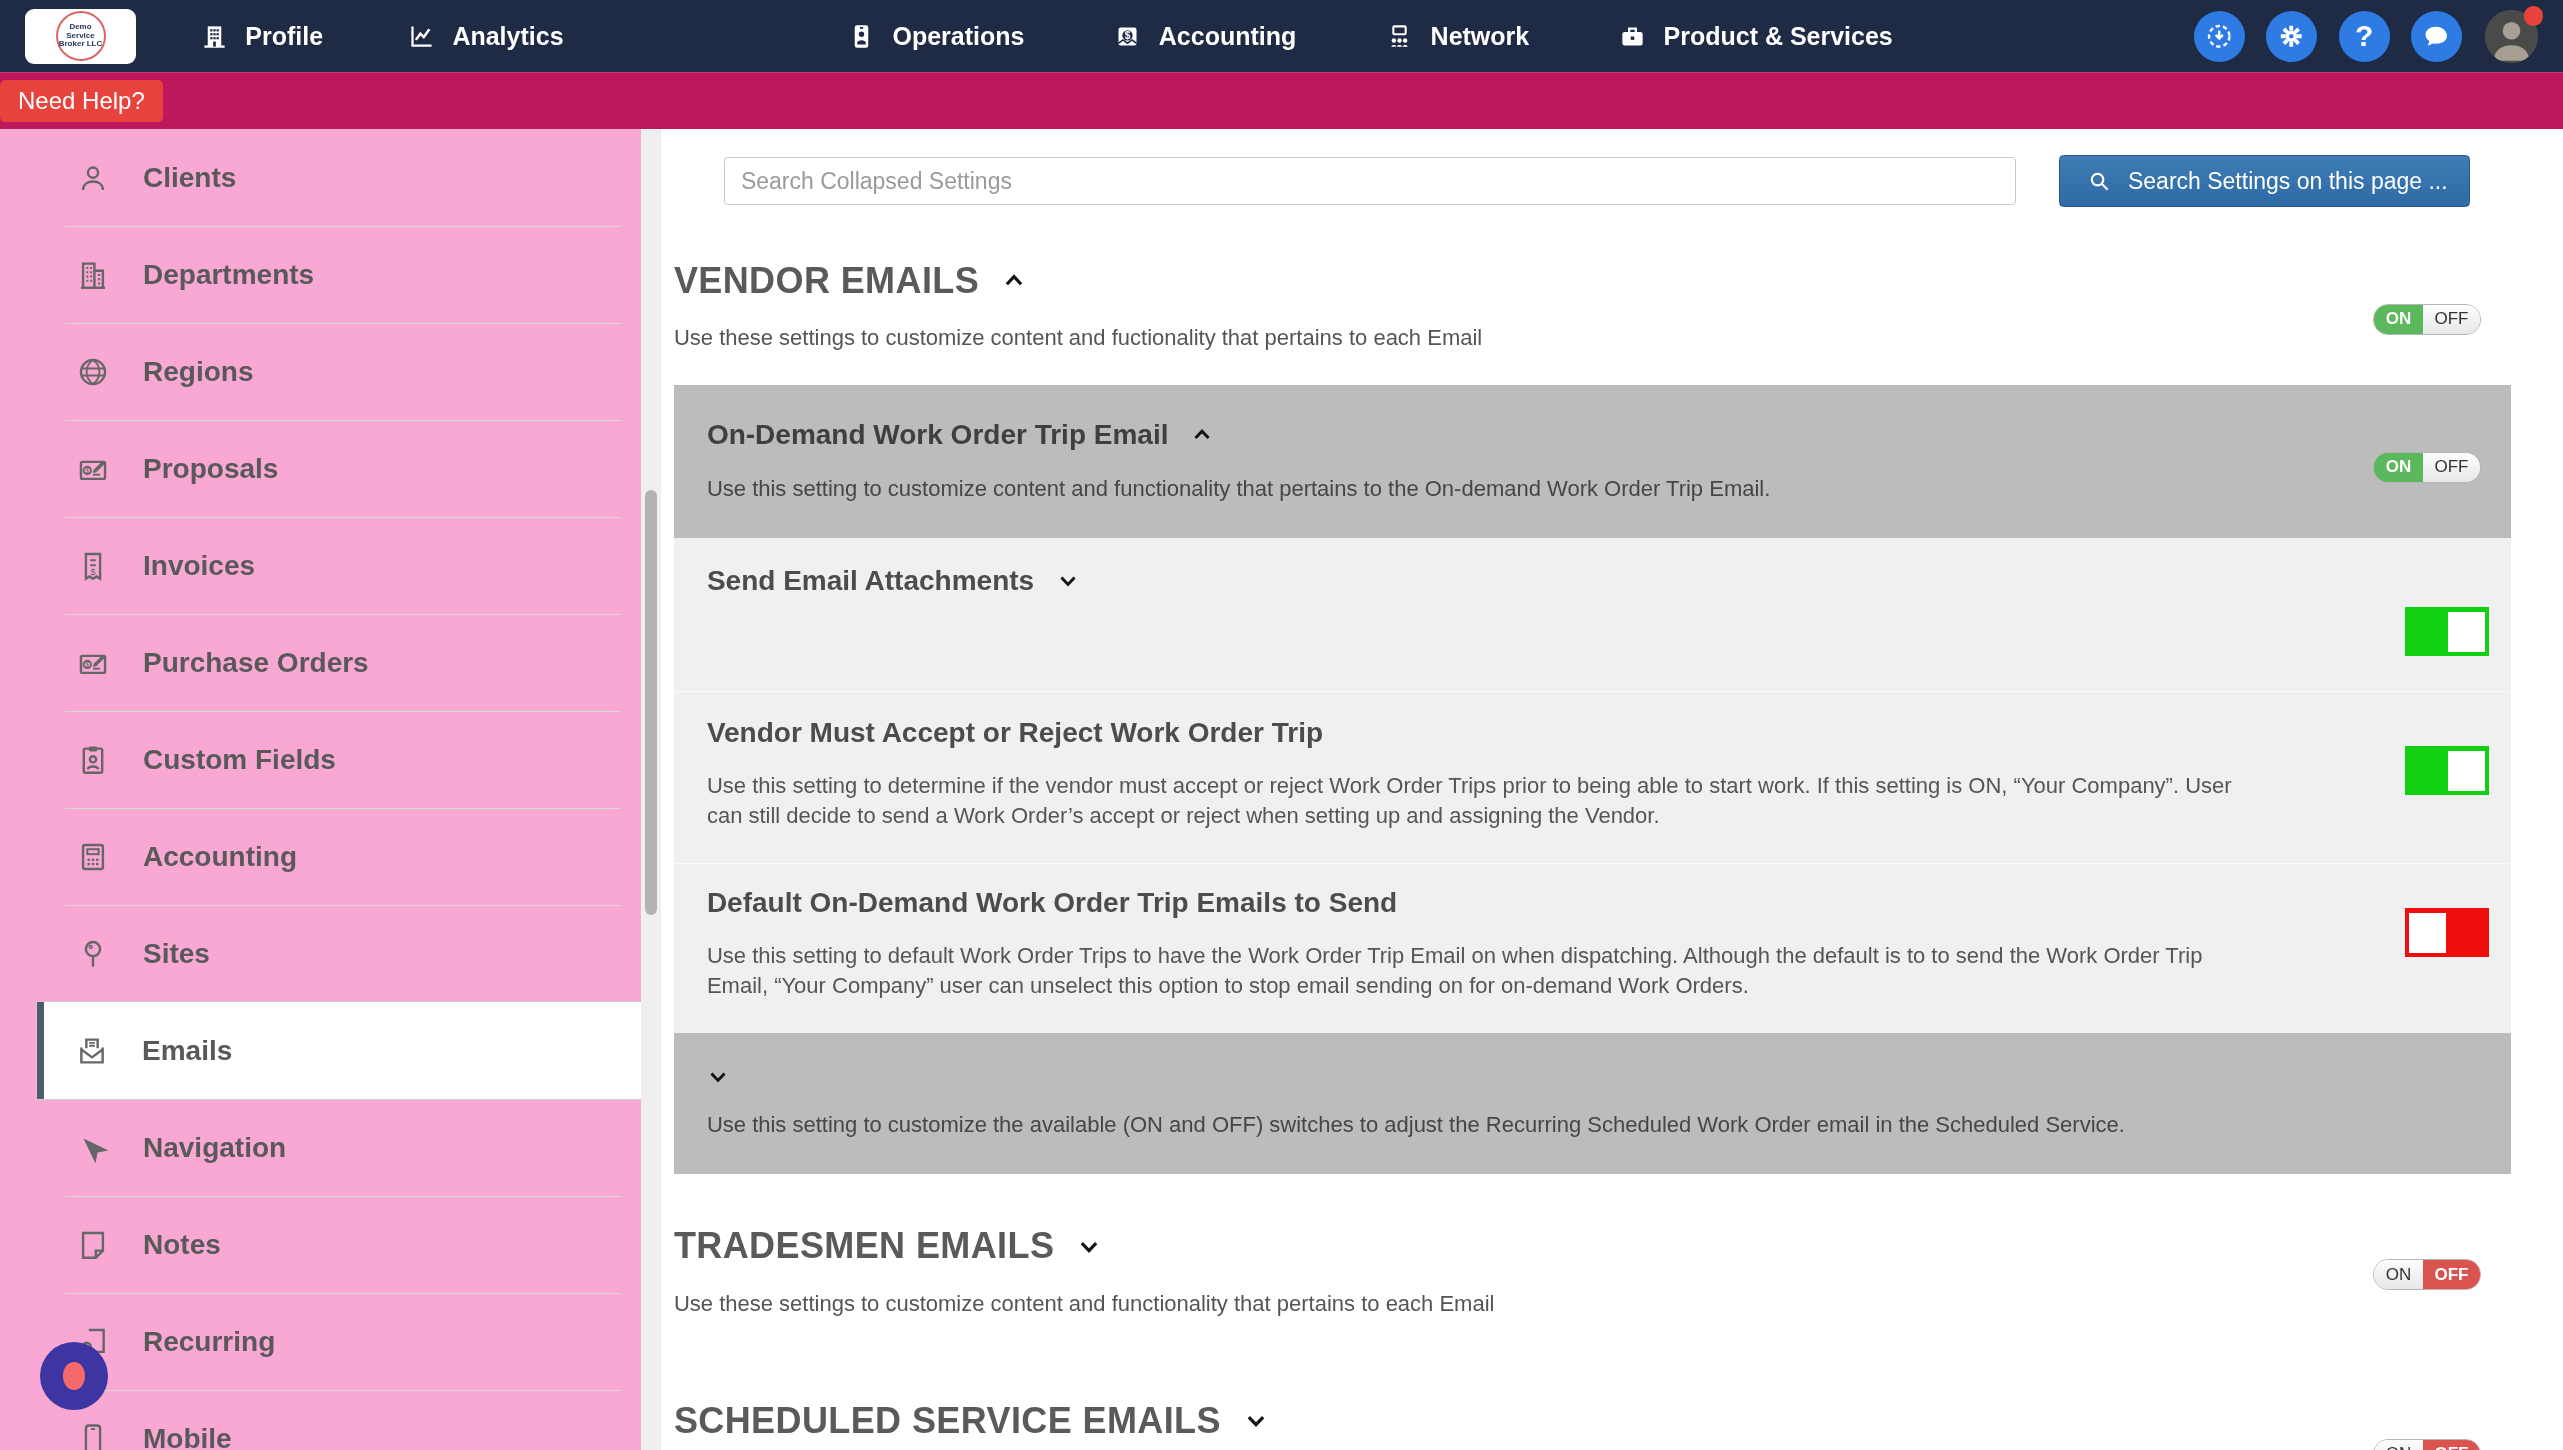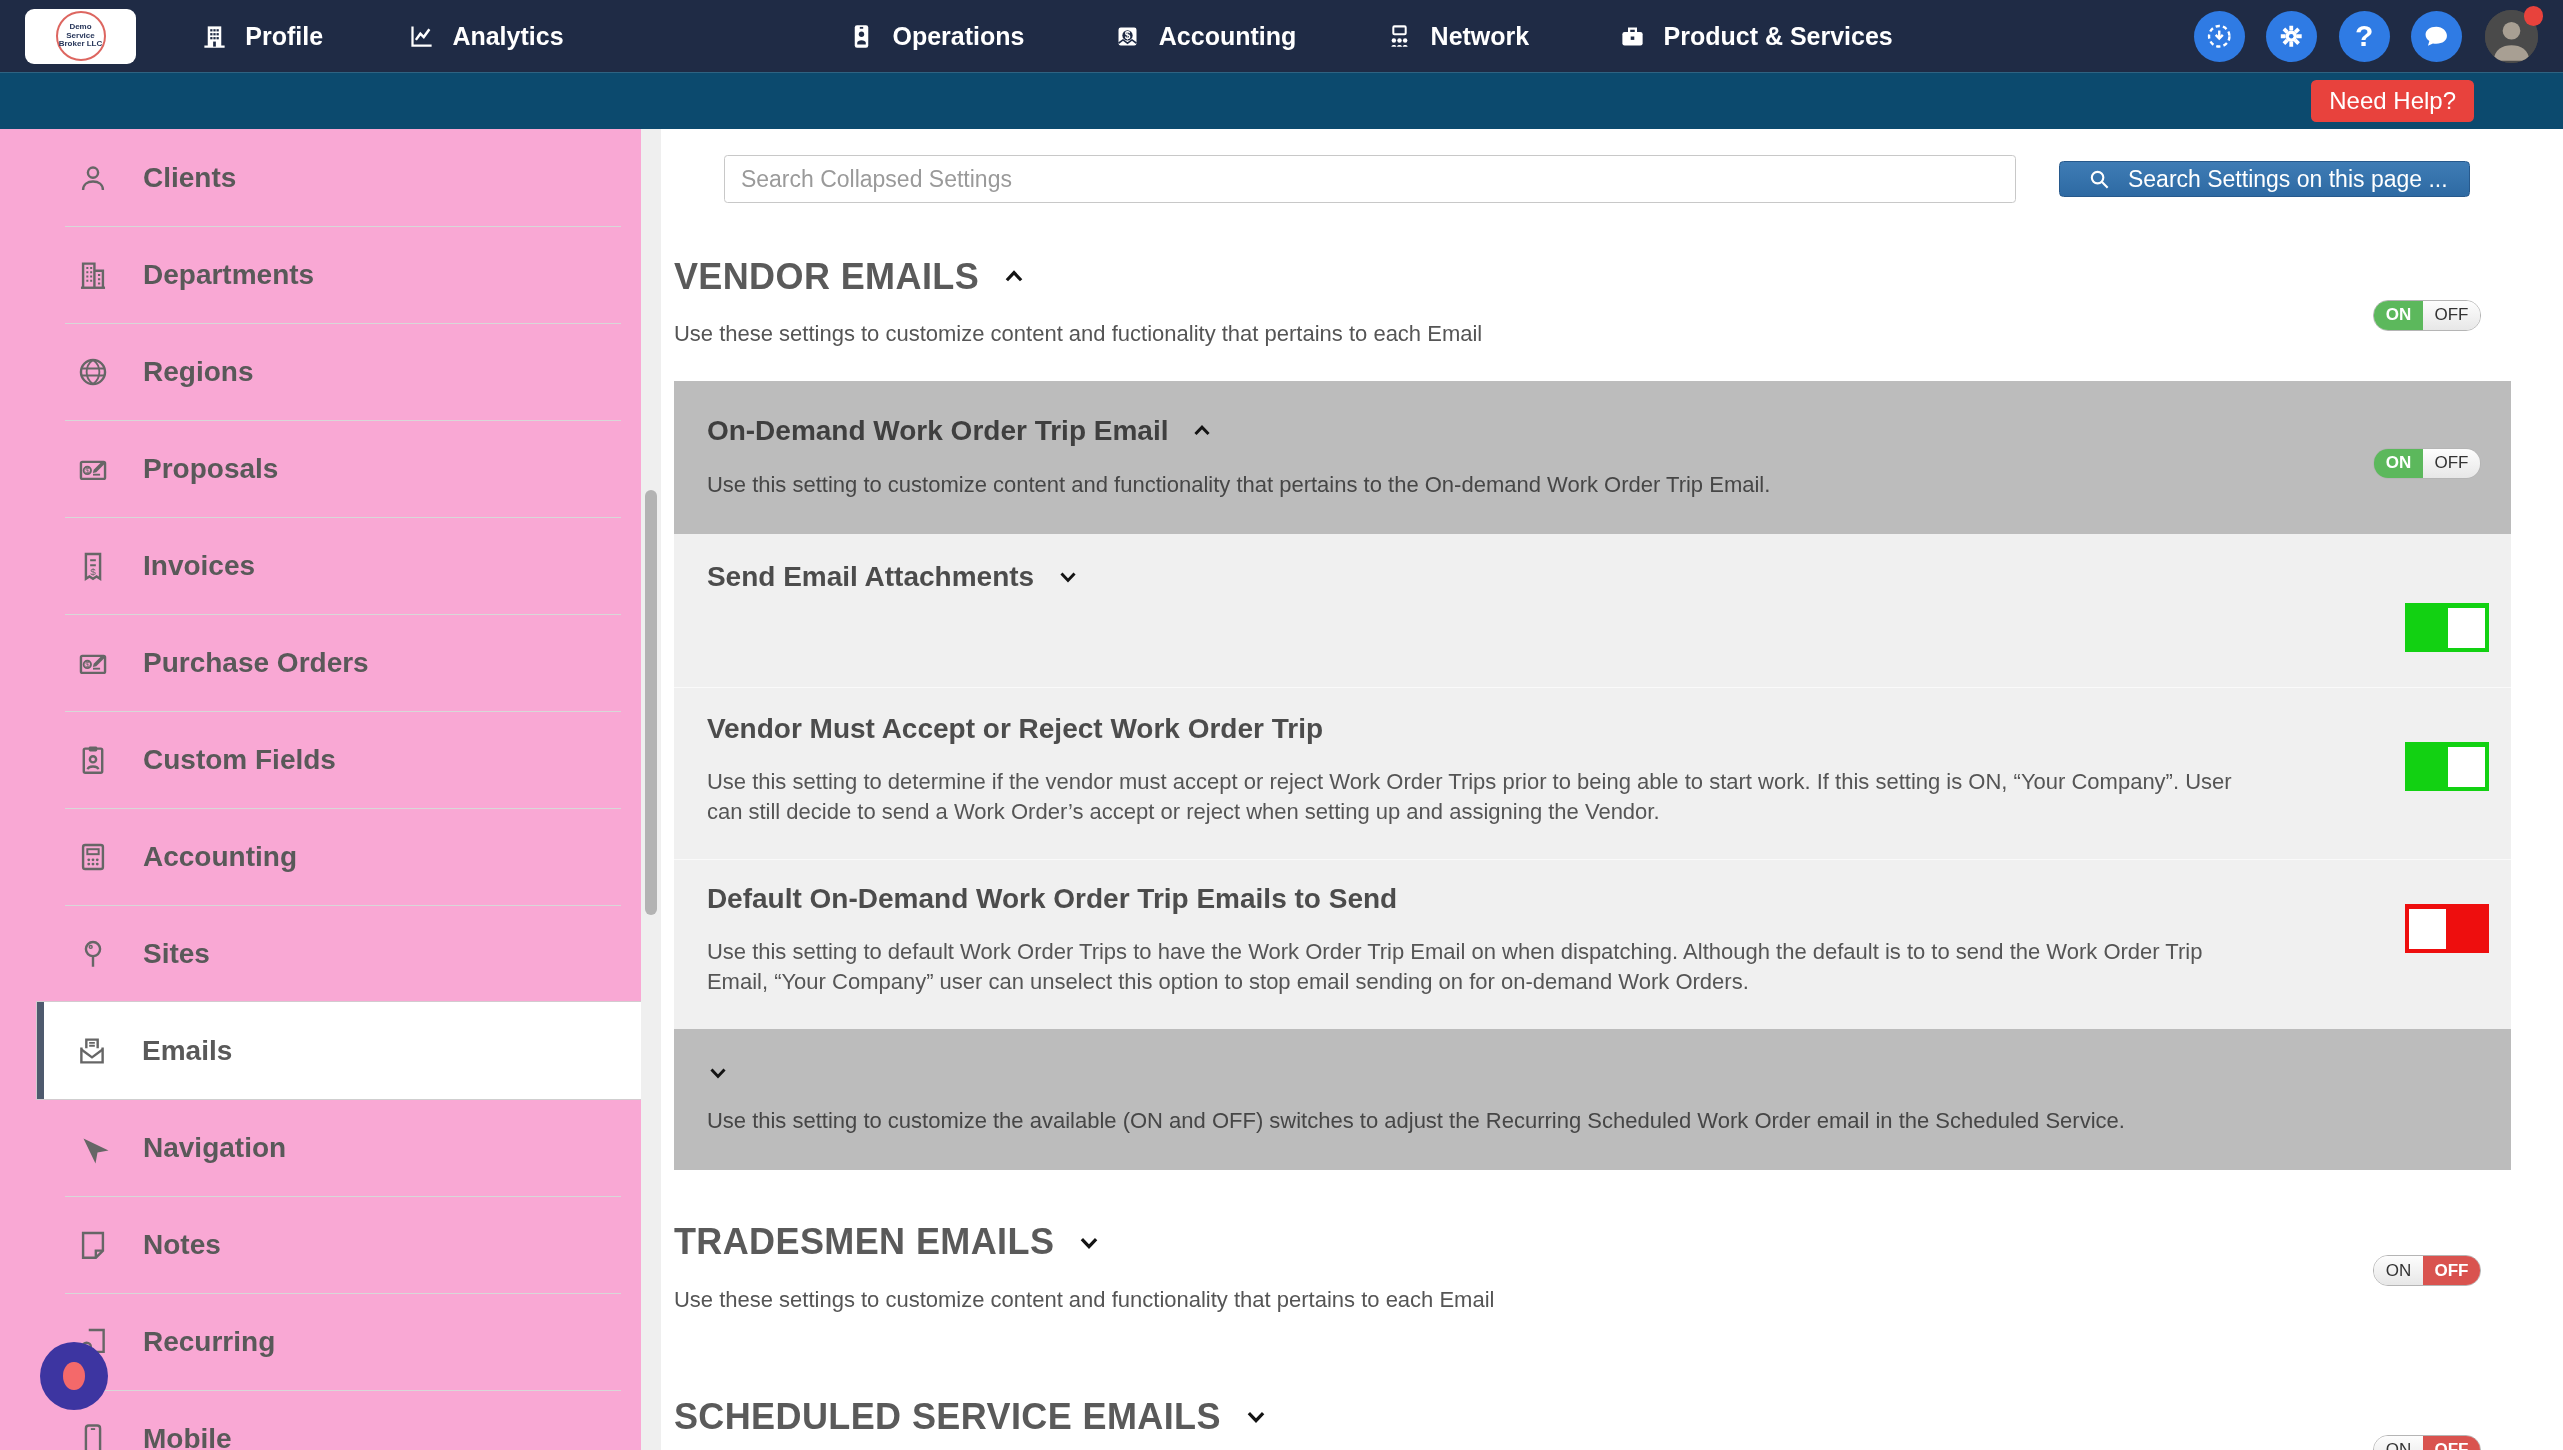"Need Help?" .subbar { background: #0c4a6e -> #be185d; justify-content: flex-end -> flex-start }
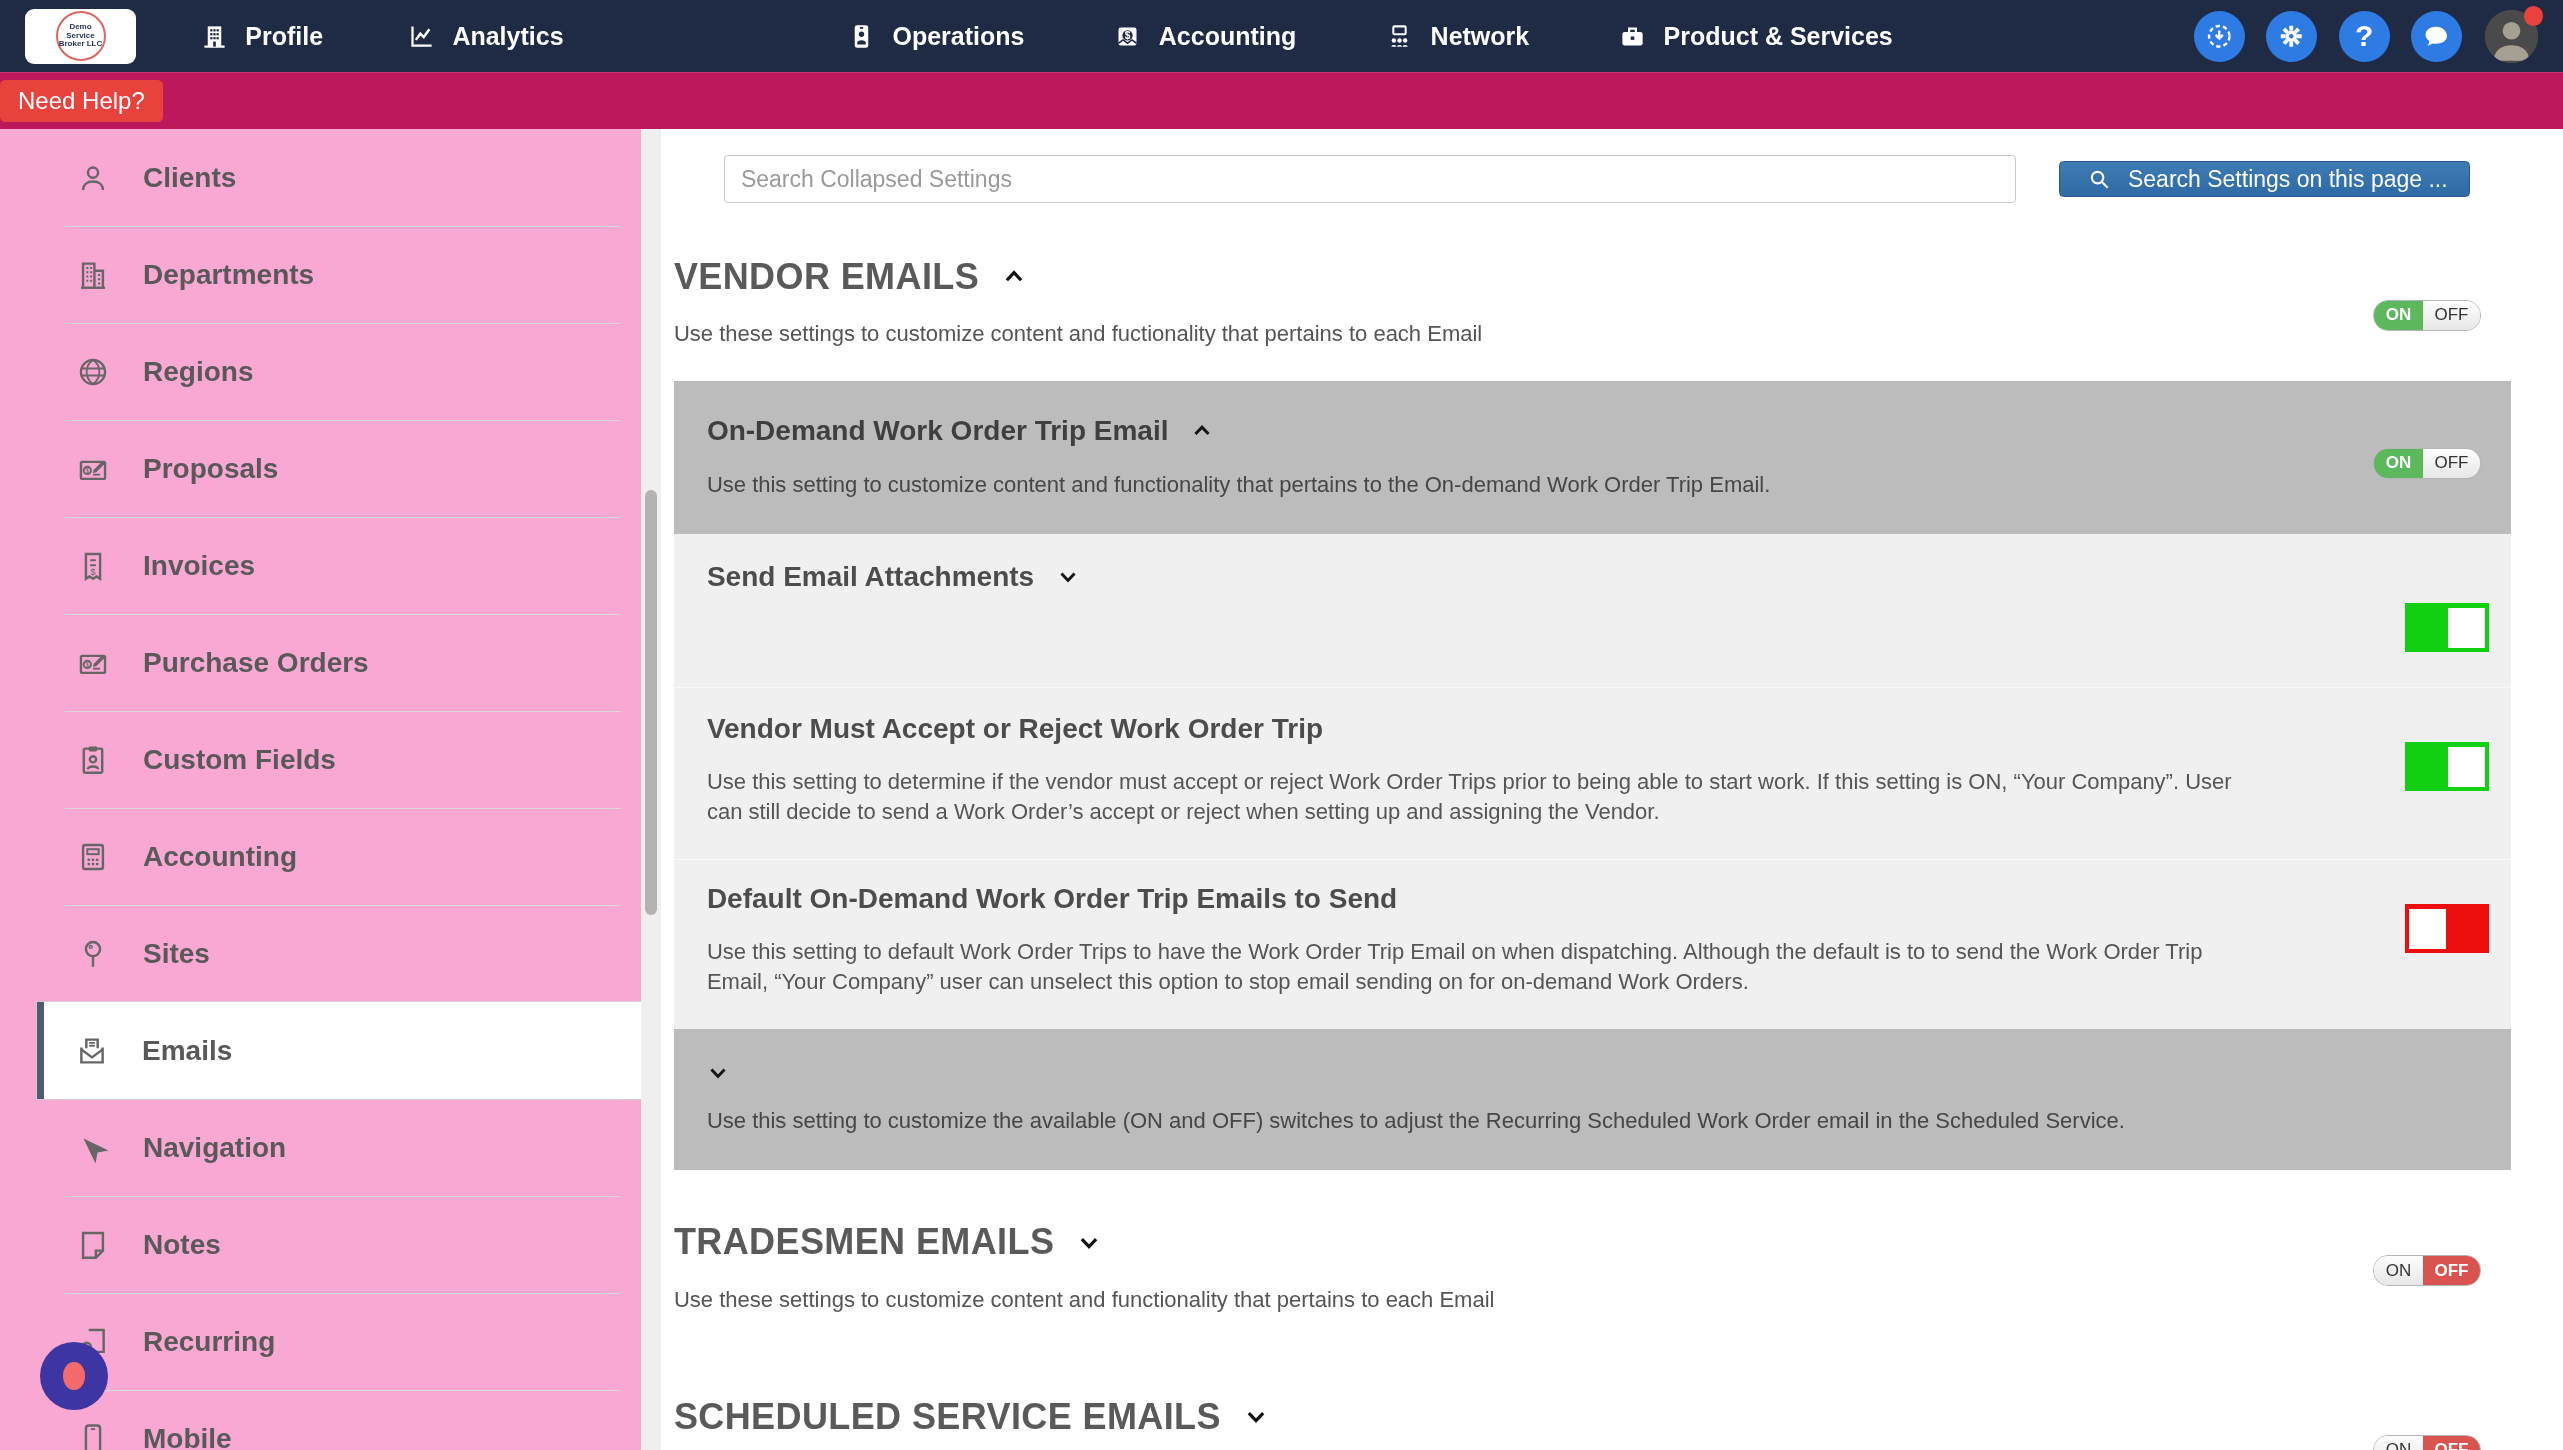"Search Settings on this page" .search-btn { height: 36px -> 52px }
